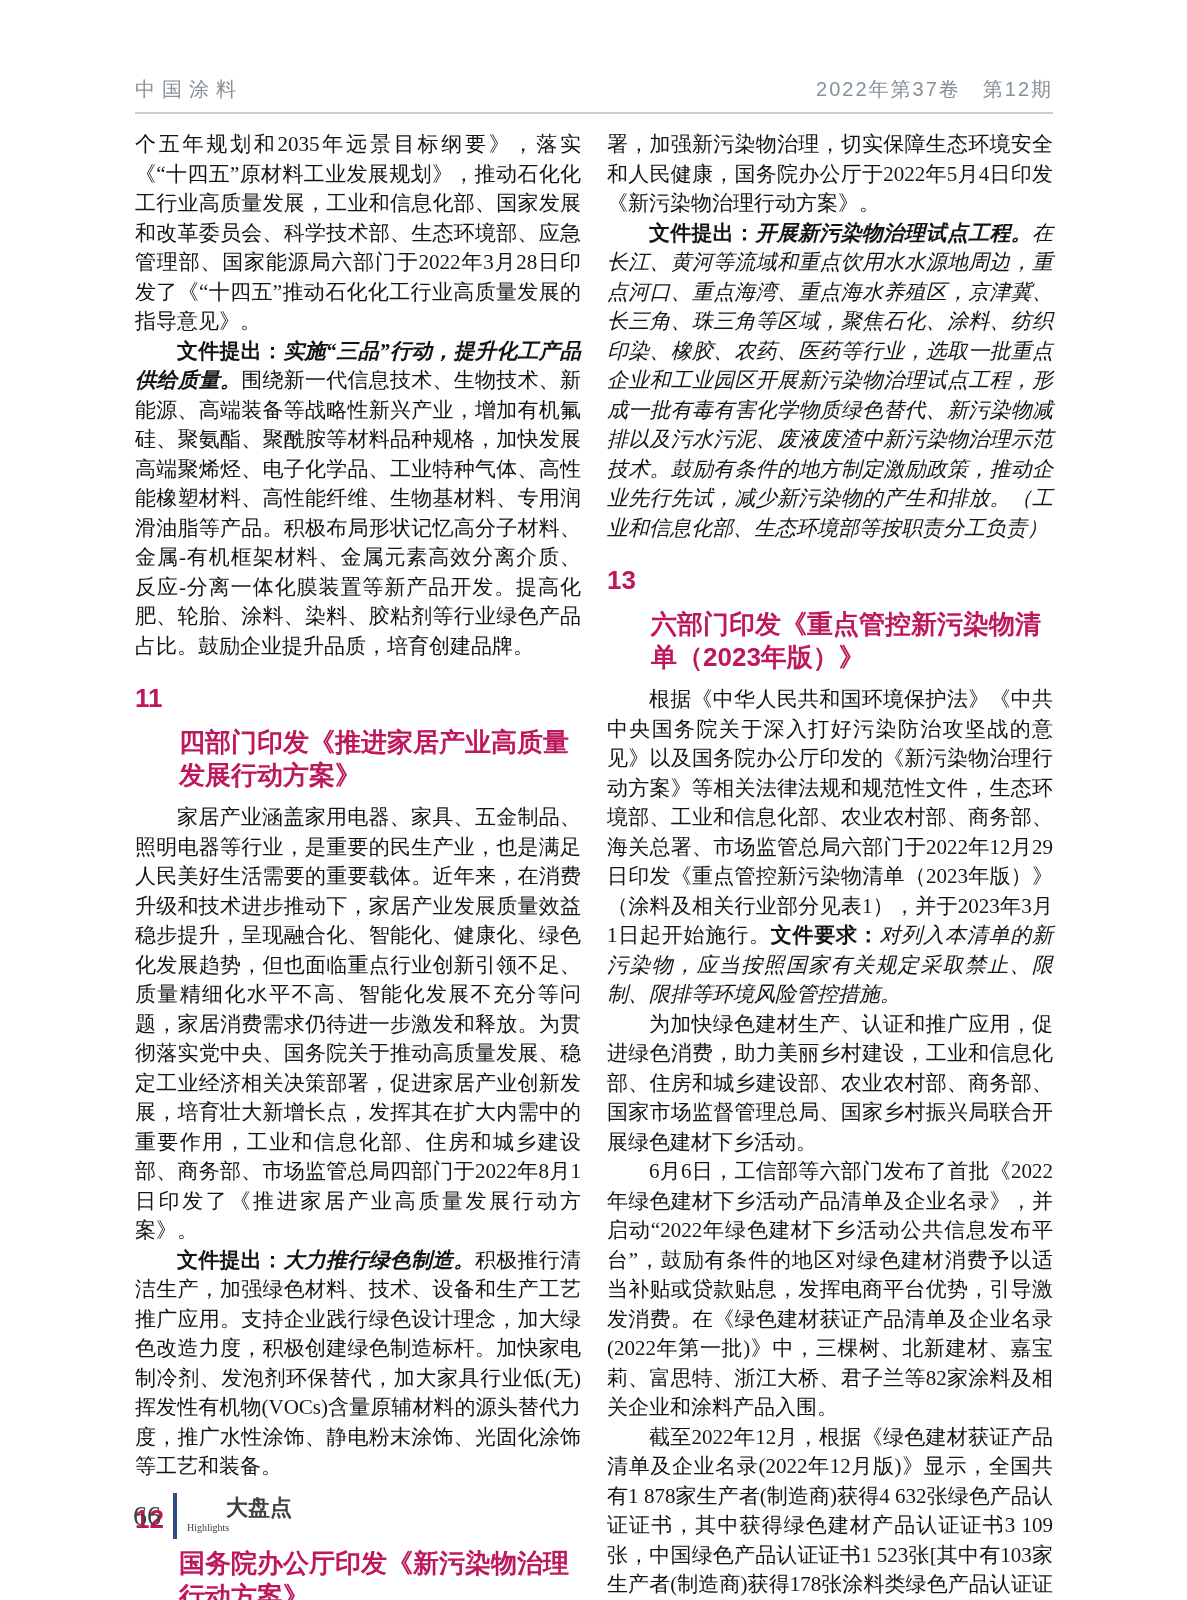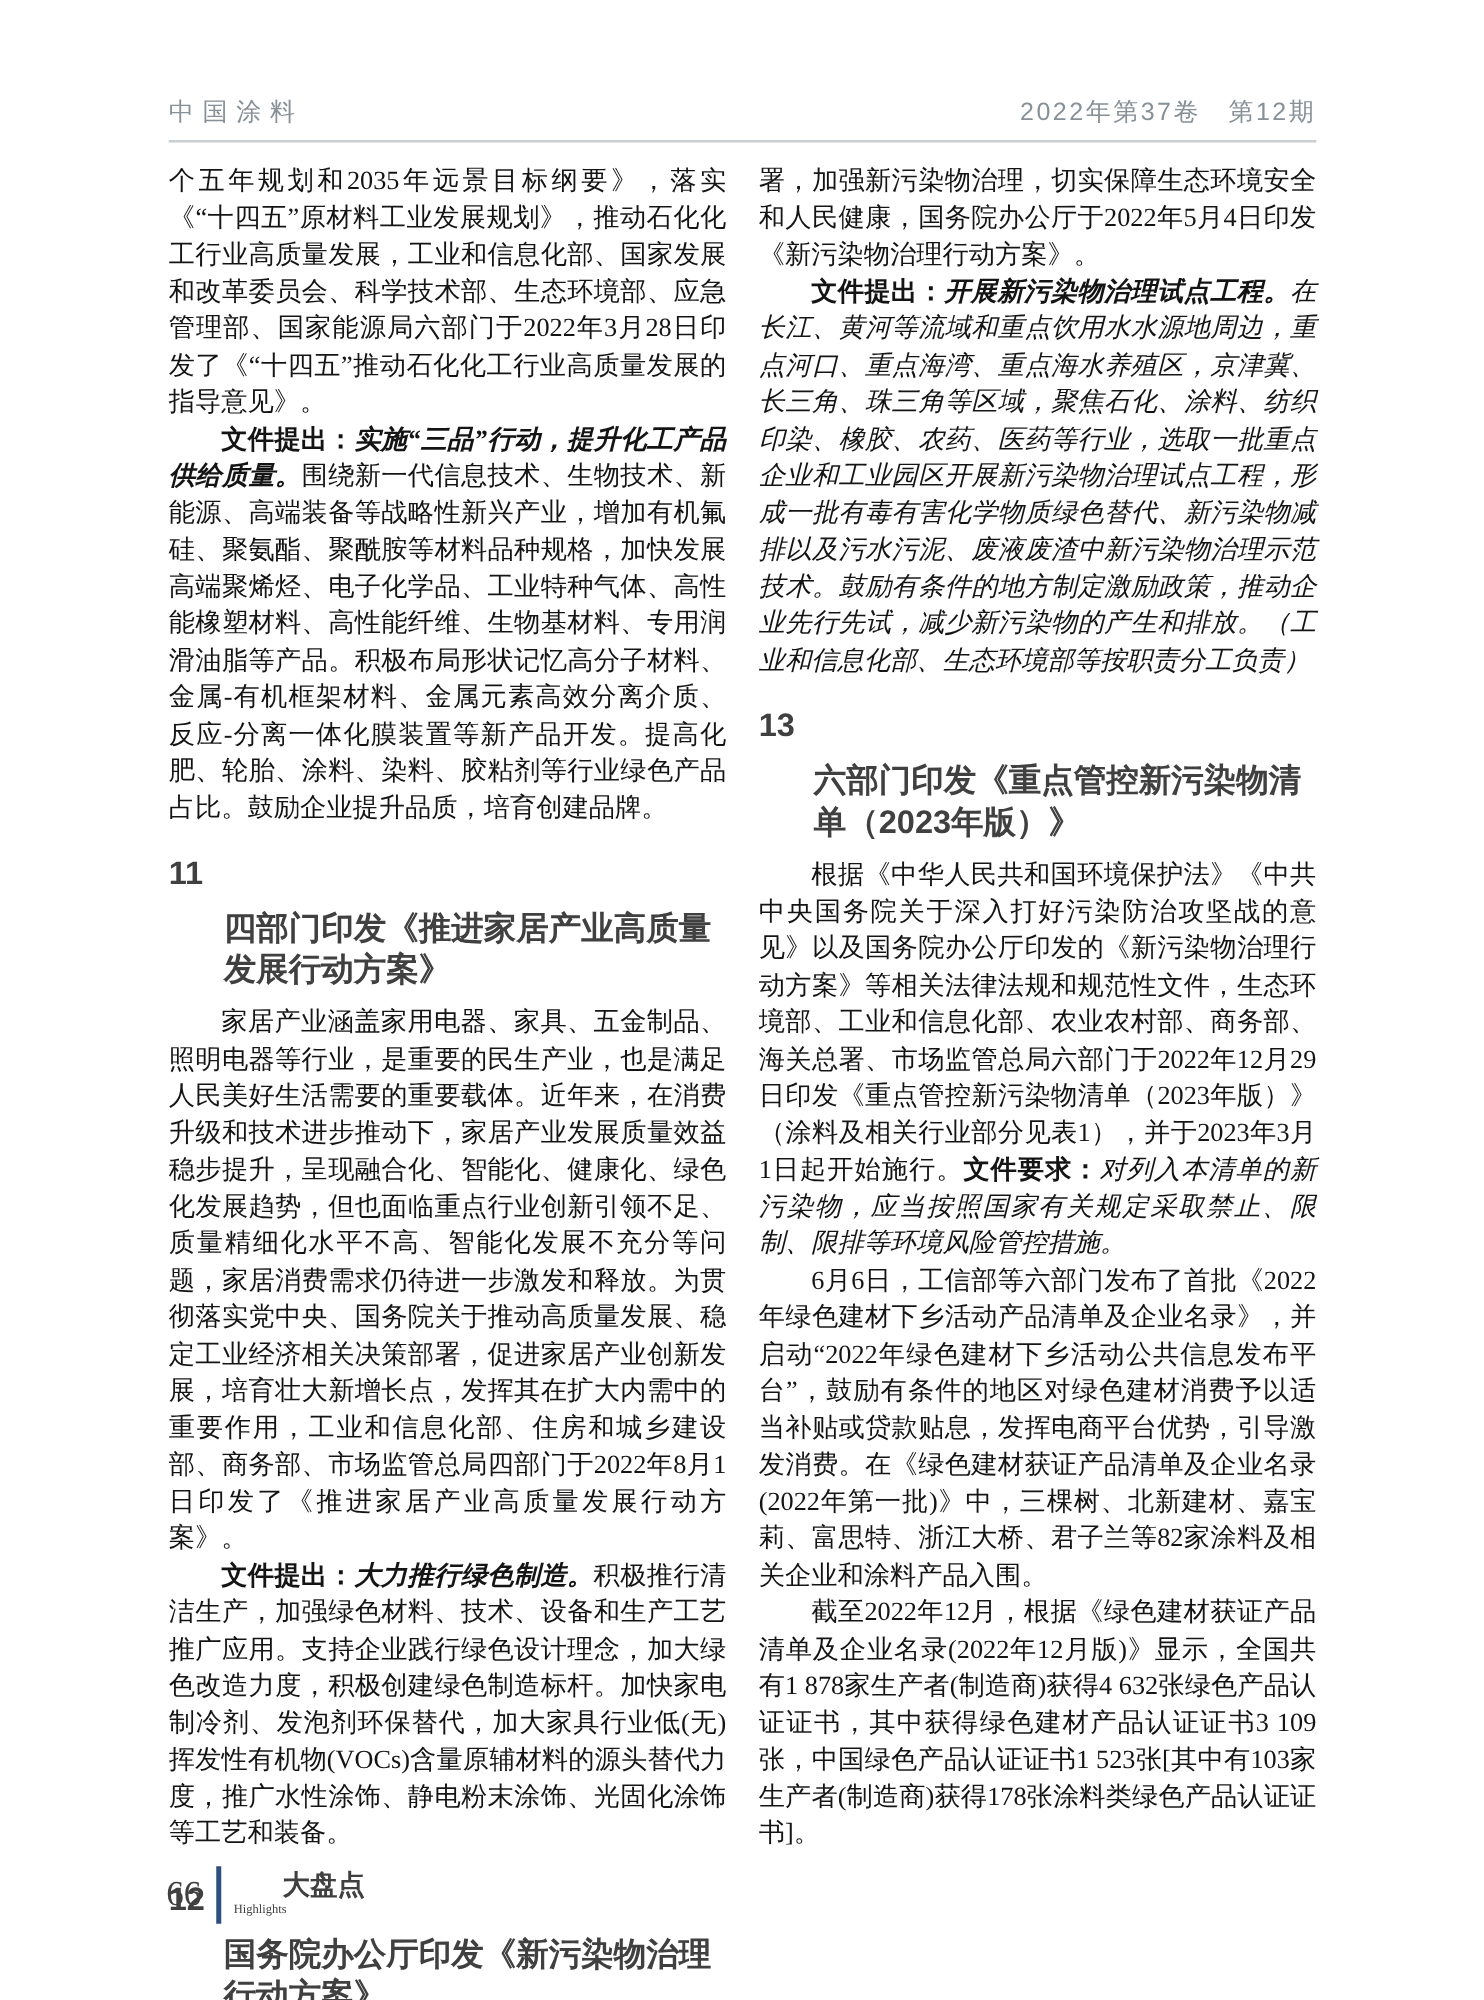"13" .section-heading { color: #404040 -> #be185d }
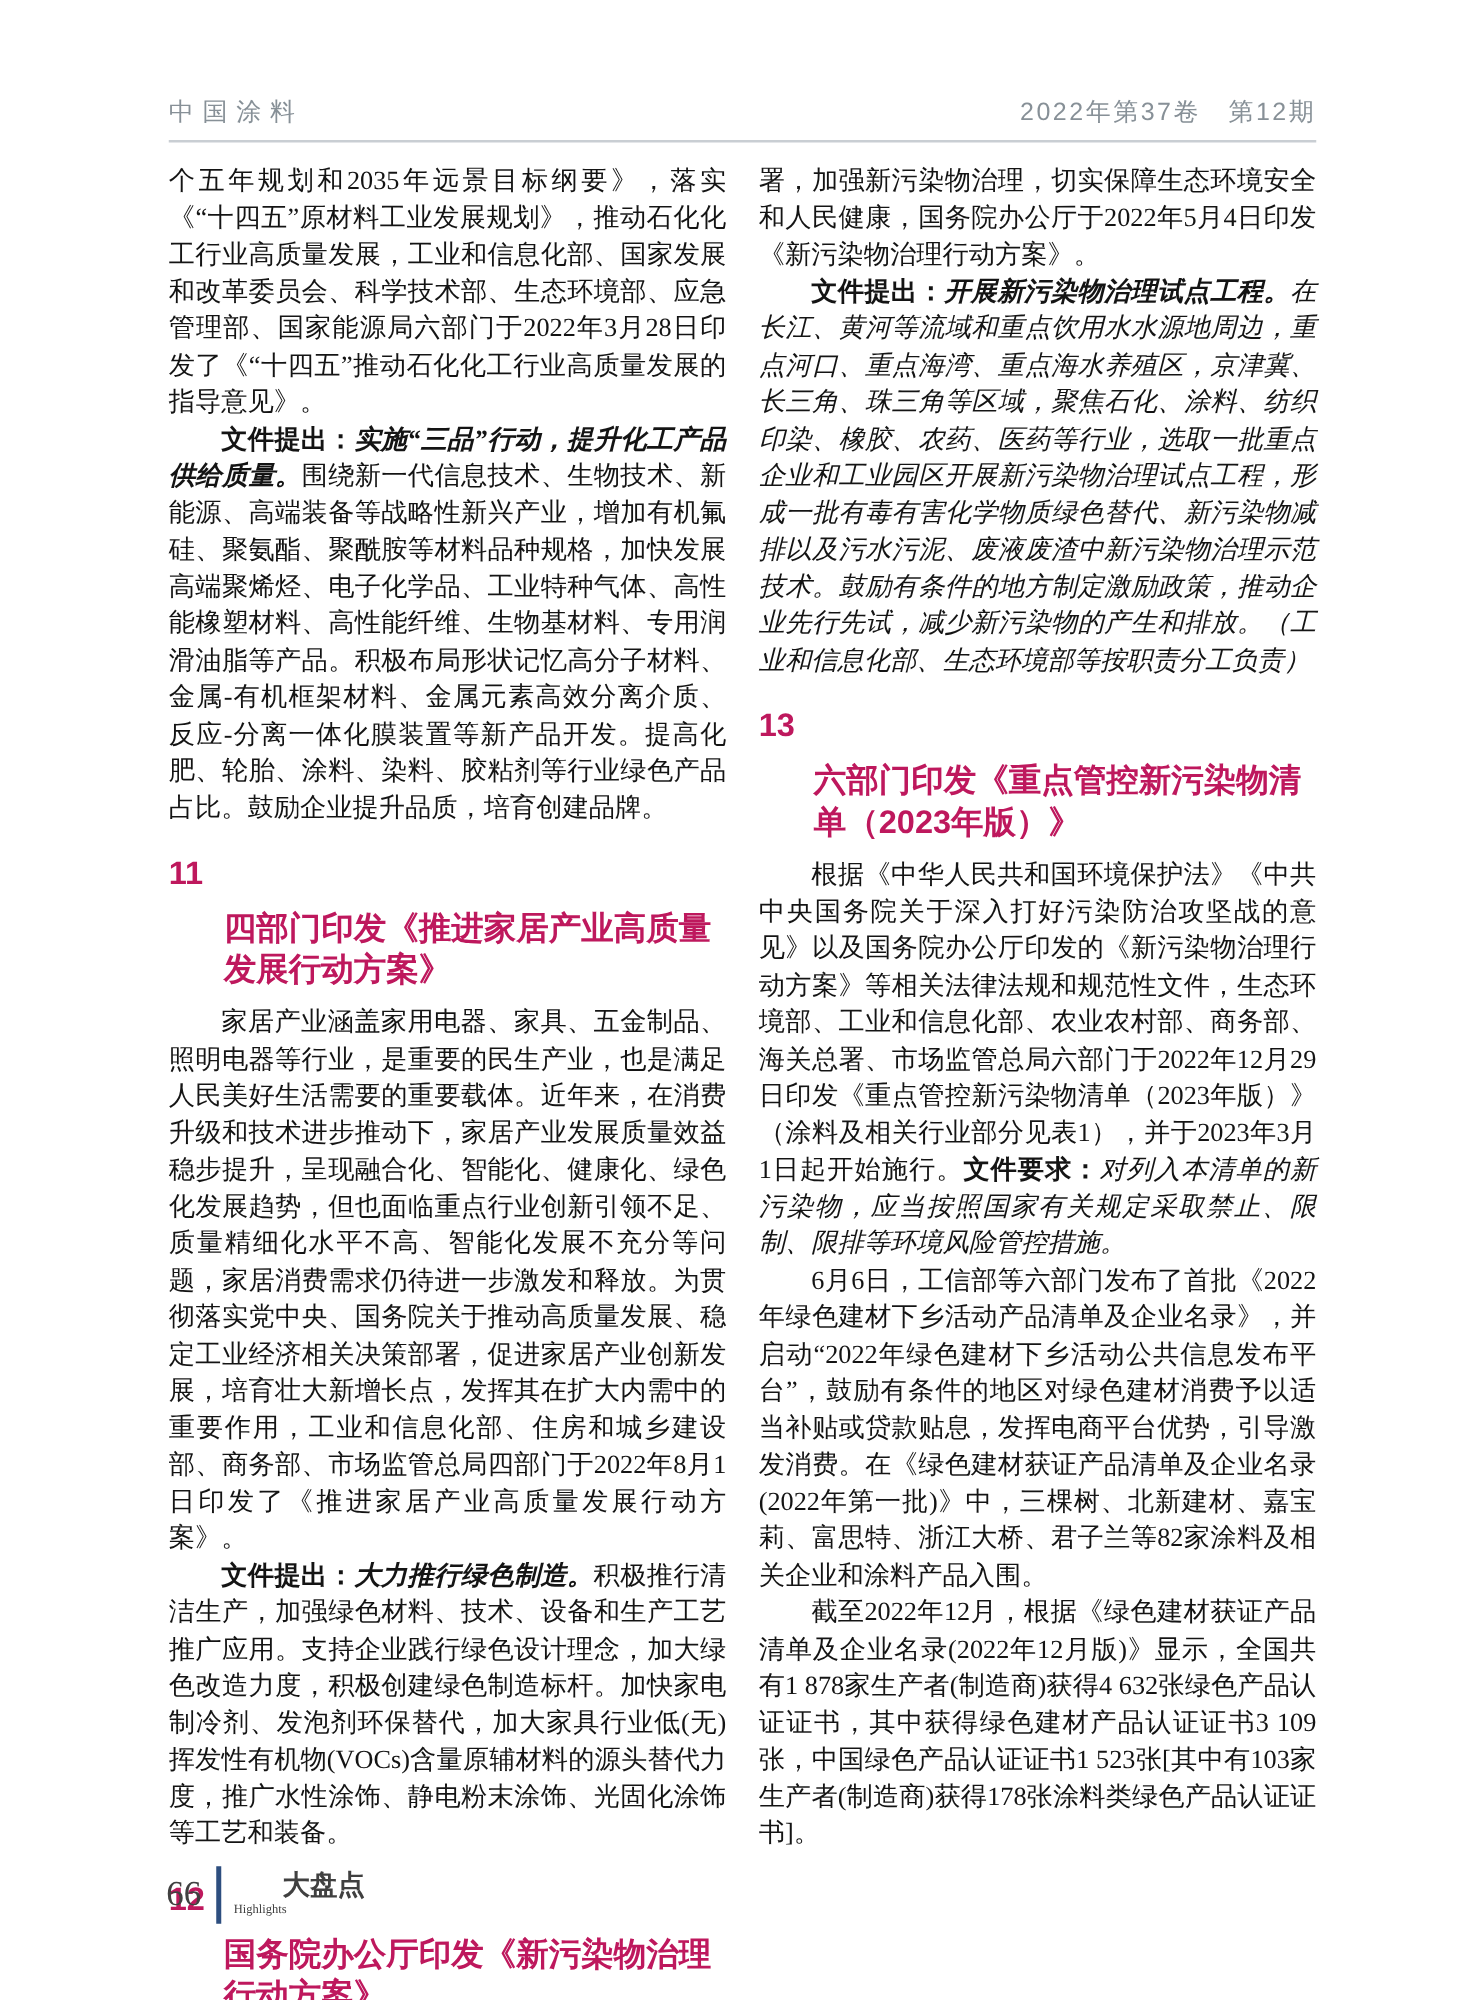"为加快绿色建材生产、认证和推广应用，促进绿色消费，助力美丽乡村建设，工业和信息化" p.body-para { html: none -> <p>为加快绿色建材生产、认证和推广应用，促进绿色消费，助力美丽乡村建设，工业和信息化部、住房和城乡建设部、农业农村部、商务部、国家市场监督管理总局、国家乡村振兴局联合开展绿色建材下乡活动。</p> }
